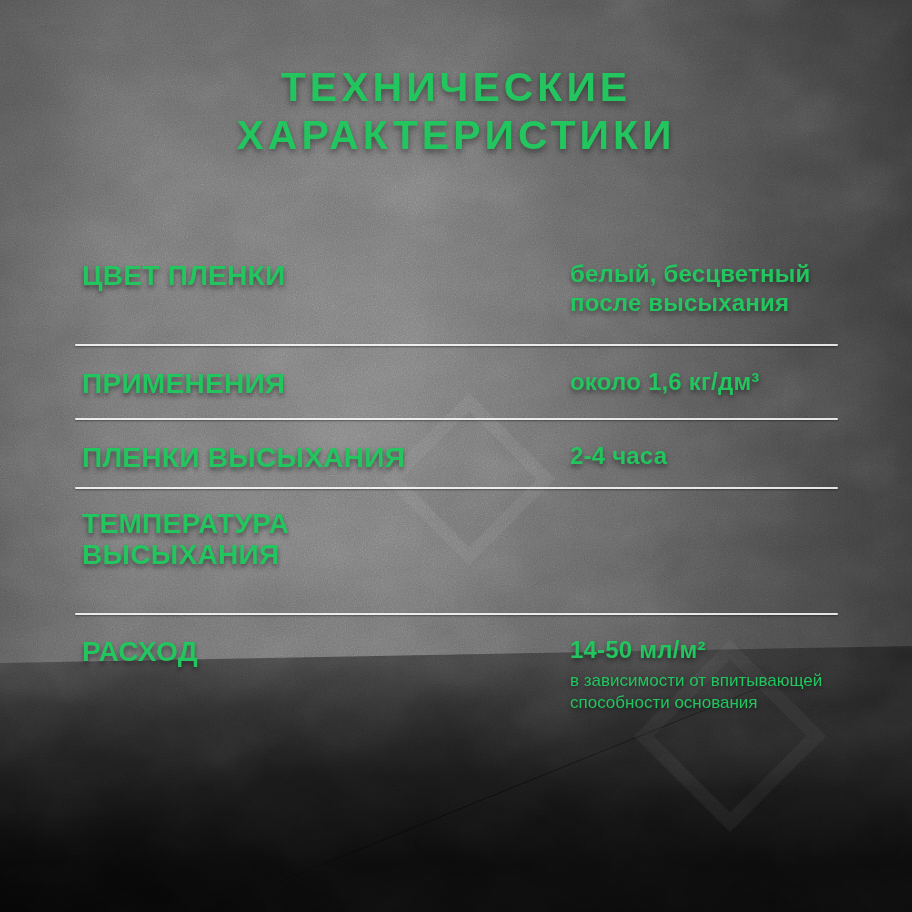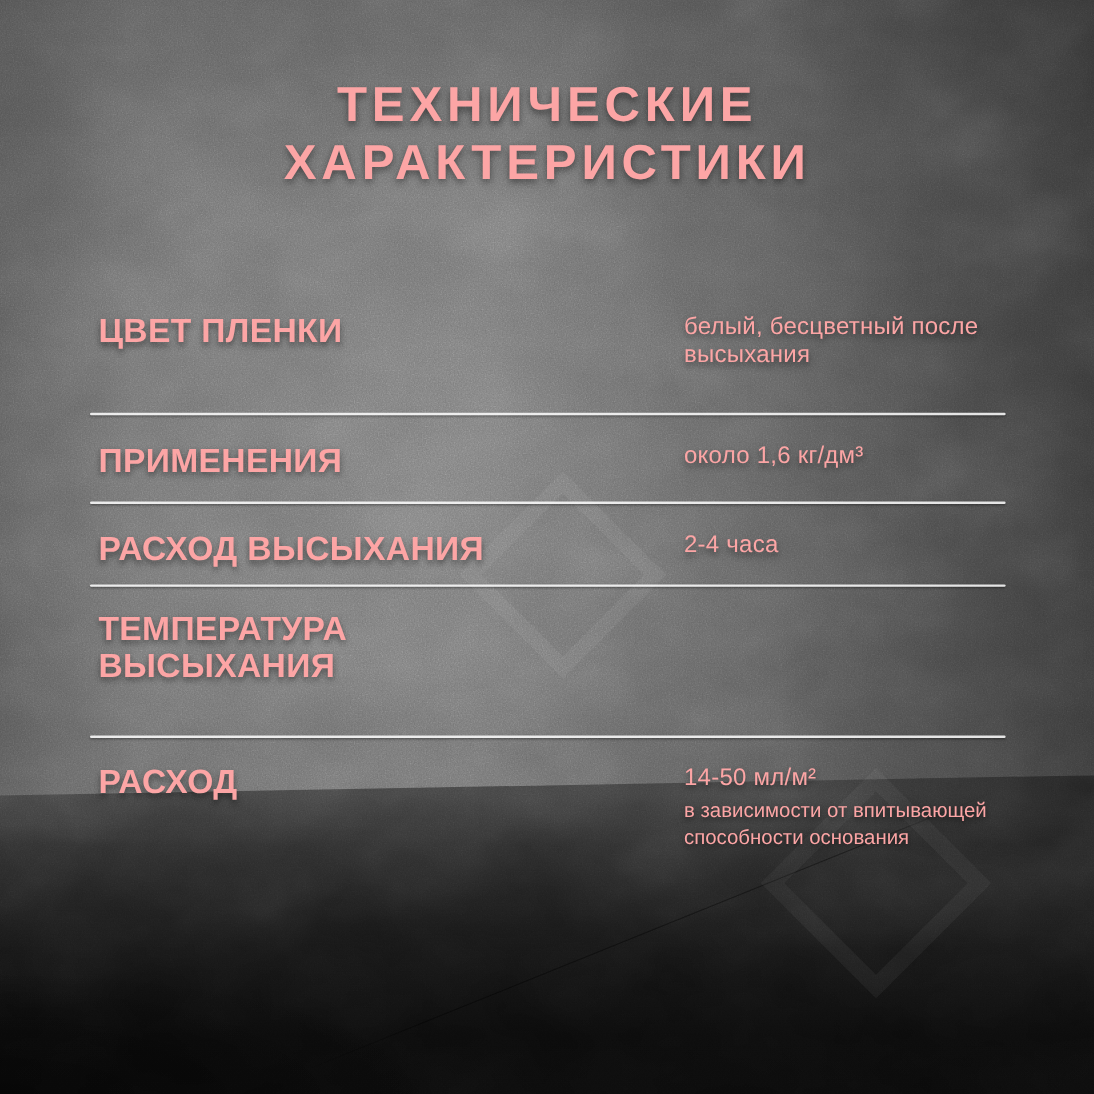"ТЕХНИЧЕСКИЕ ХАРАКТЕРИСТИКИ" .stage { color: #fca5a5 -> #22c55e }
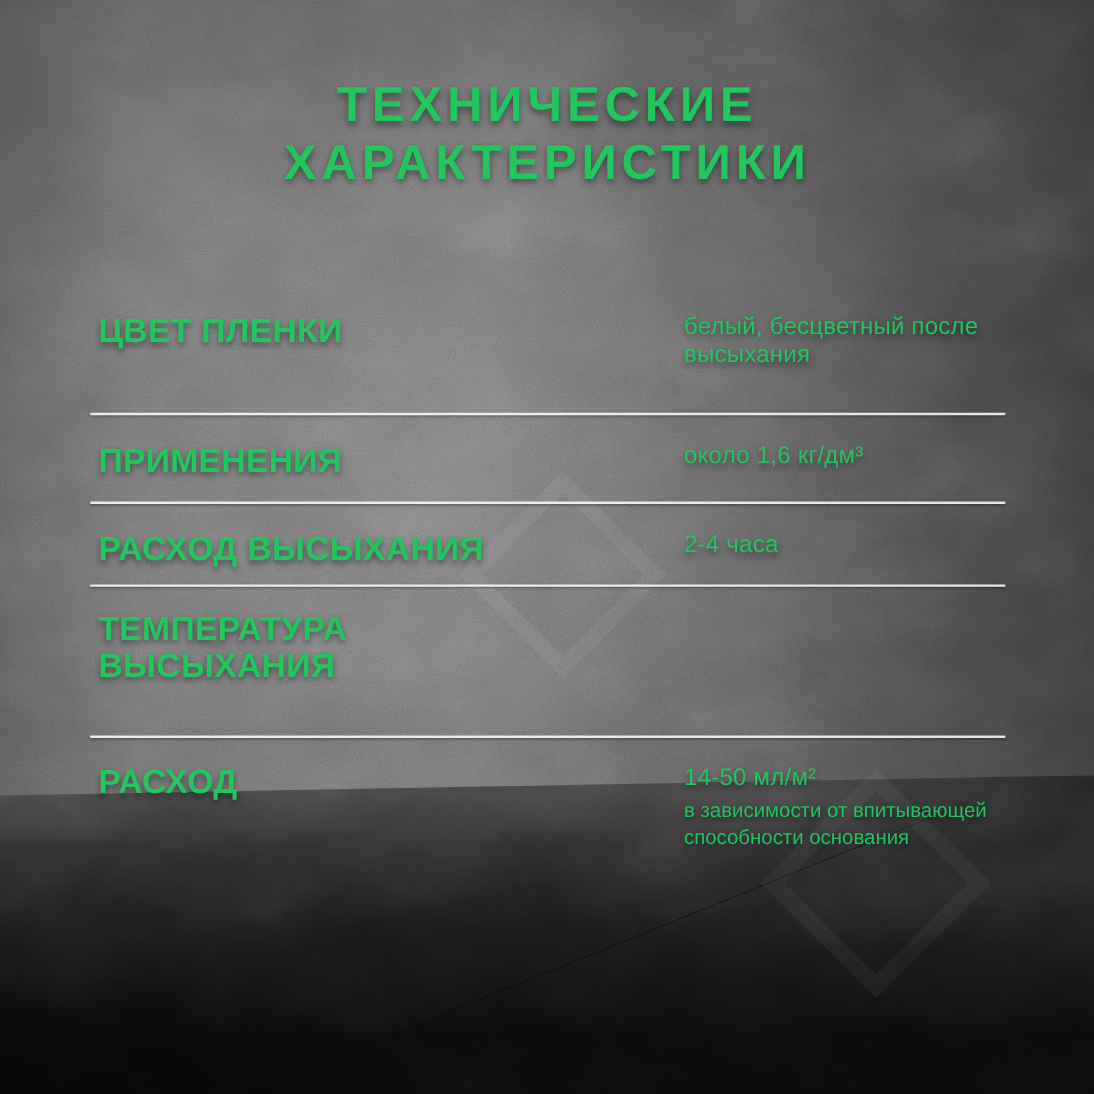"белый, бесцветный после высыхания" .value { font-size: 20px -> 24px; font-weight: 400 -> 700 }
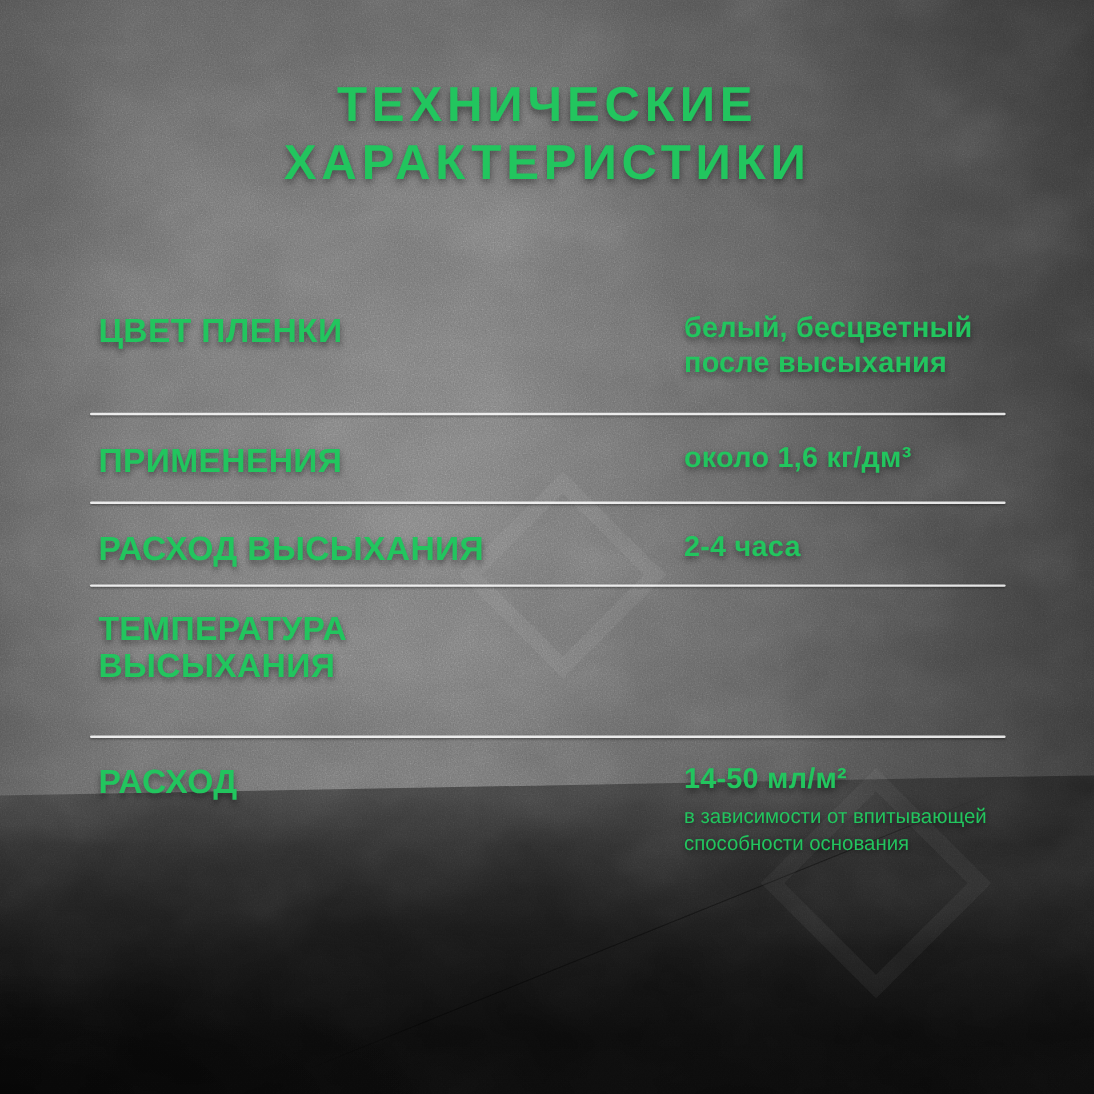"РАСХОД ВЫСЫХАНИЯ" div.label { text: РАСХОД -> ПЛЕНКИ }
